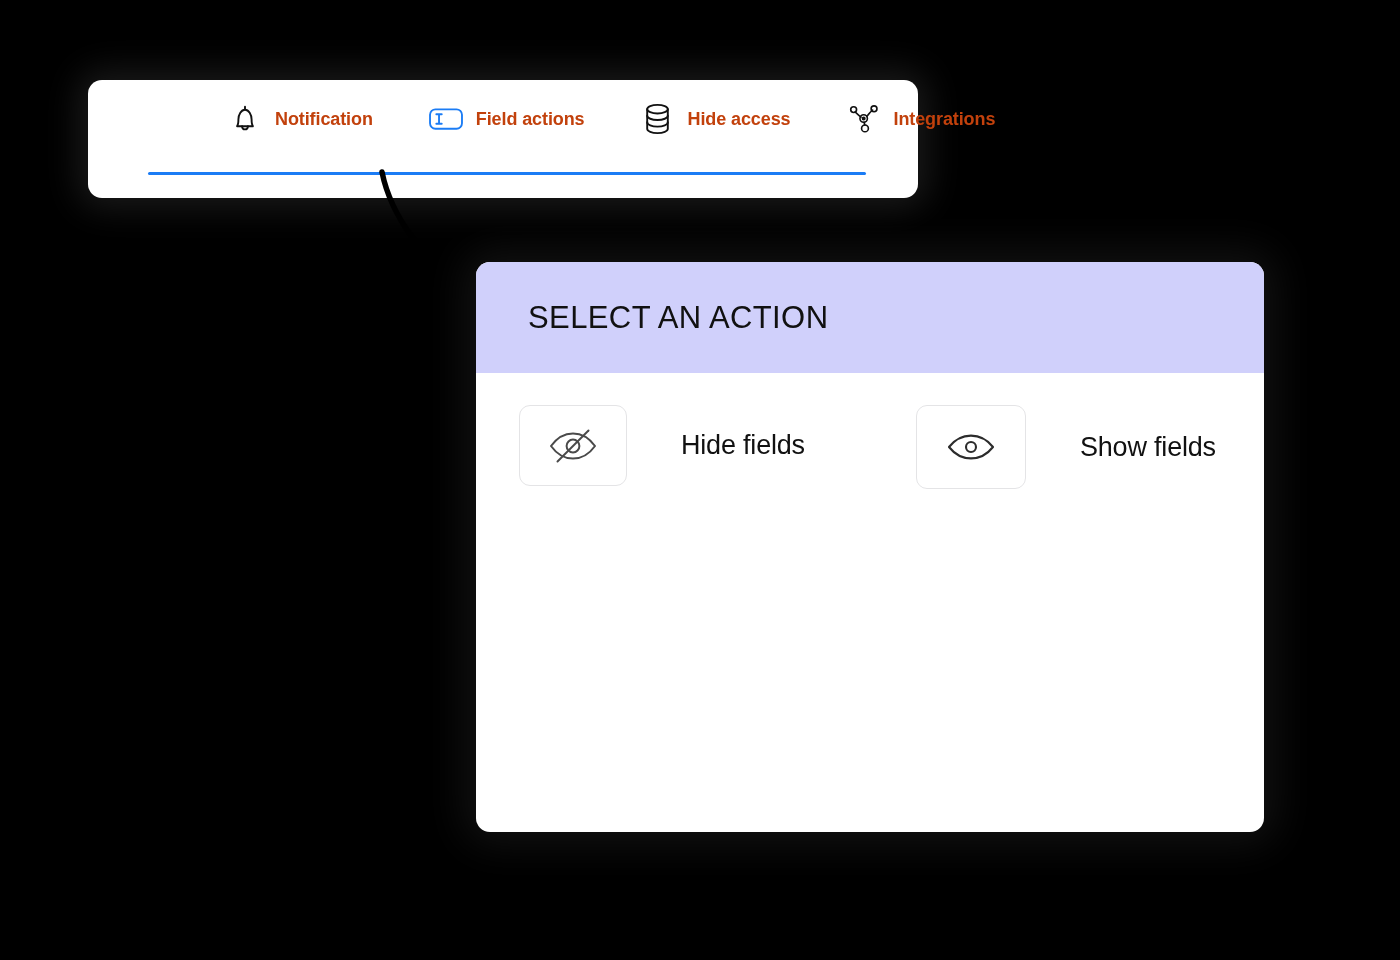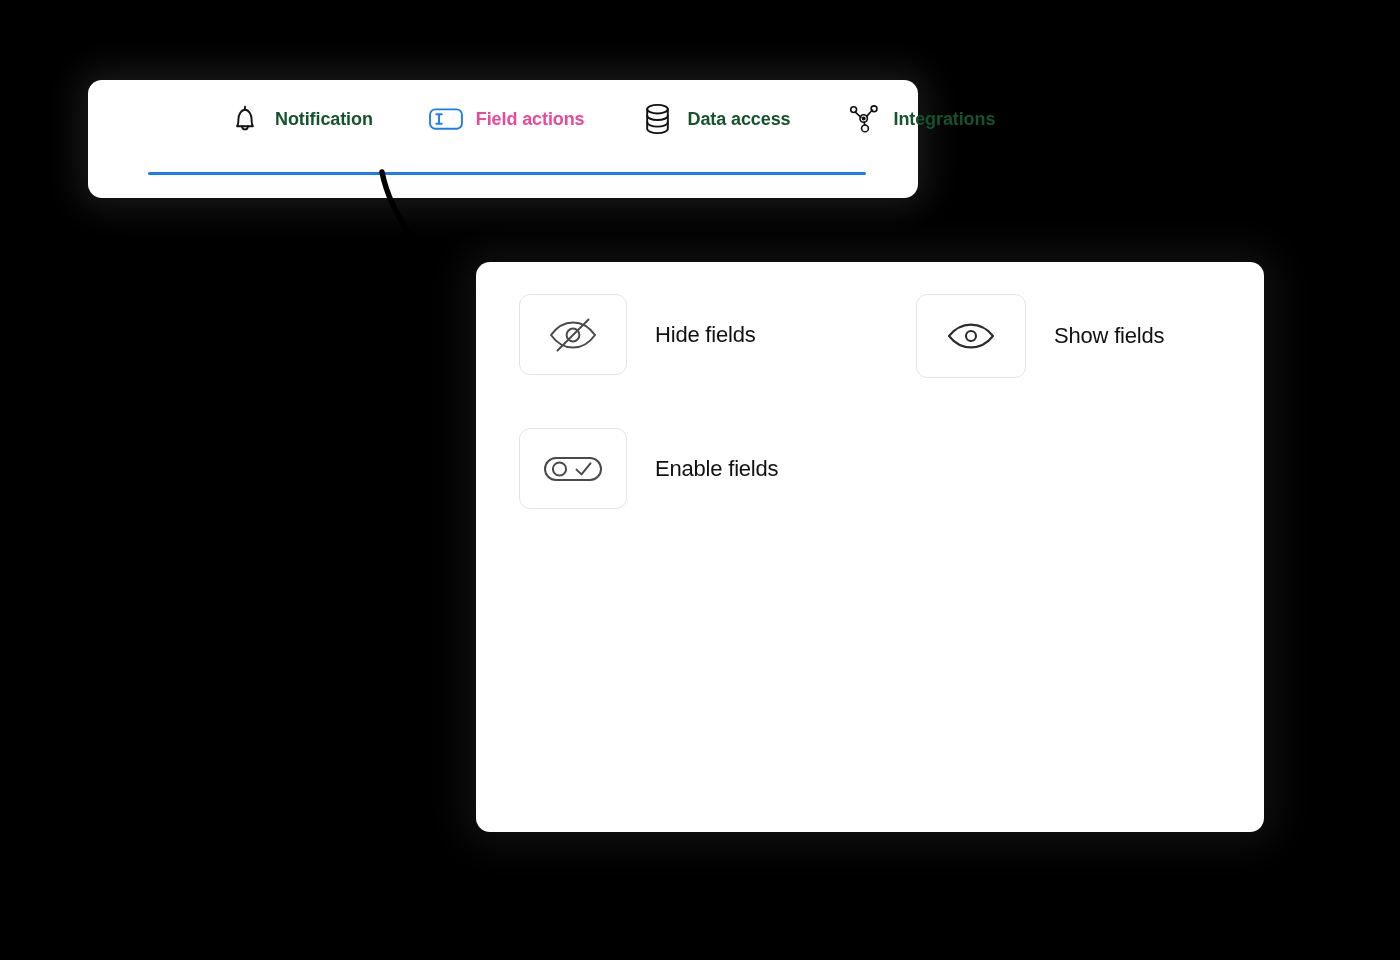"Notification" .tab-label { color: #14532d -> #c2410c }
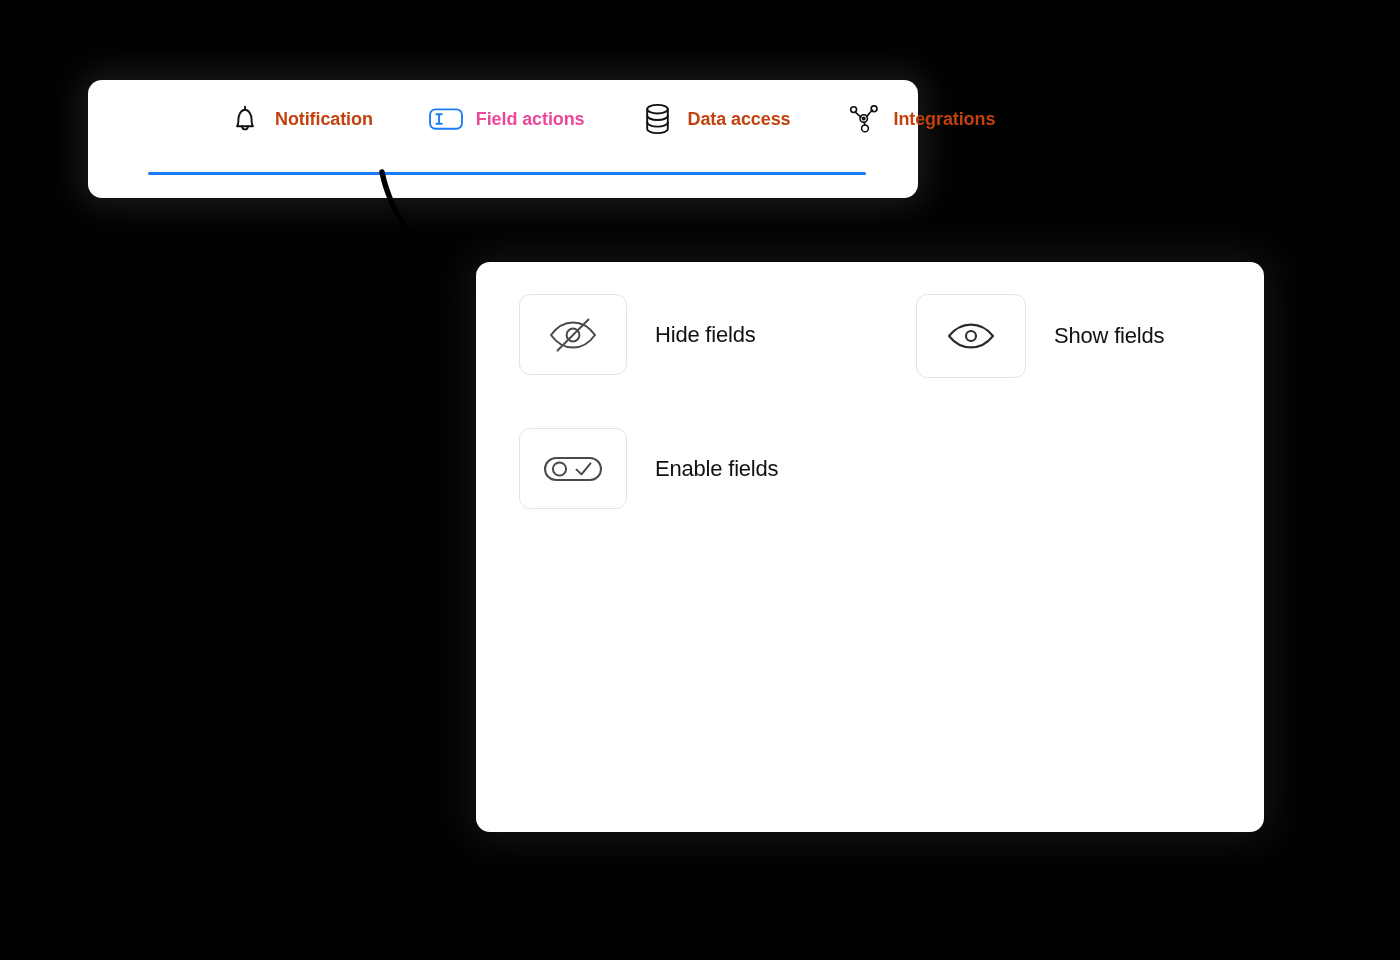"Field actions" .tab.is-active .tab-label { color: #ec4899 -> #c2410c }
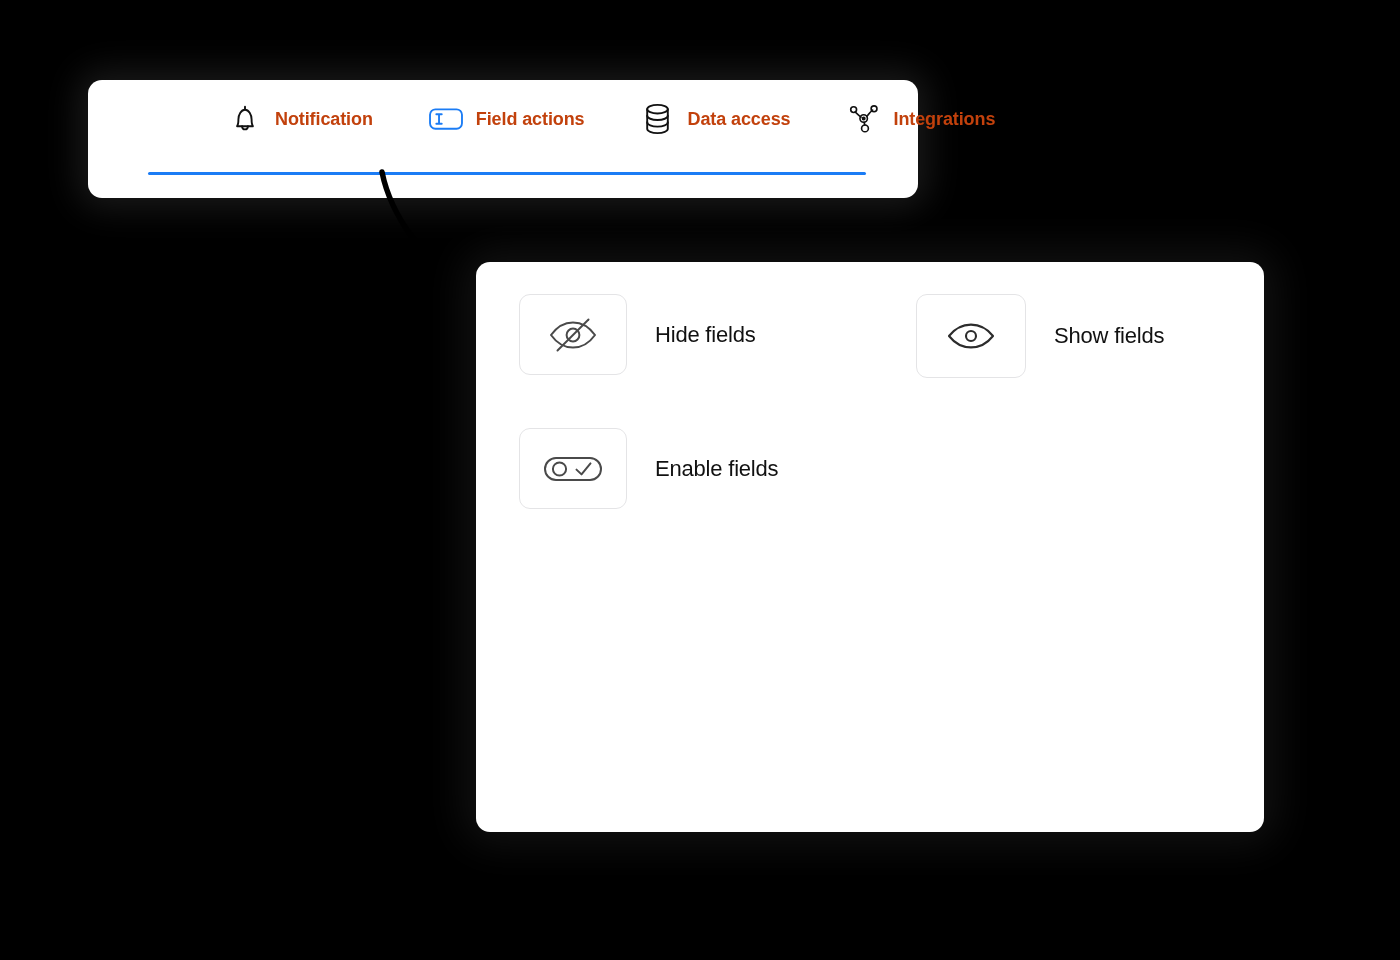"Data access" span.tab-label { text: Data -> Hide }
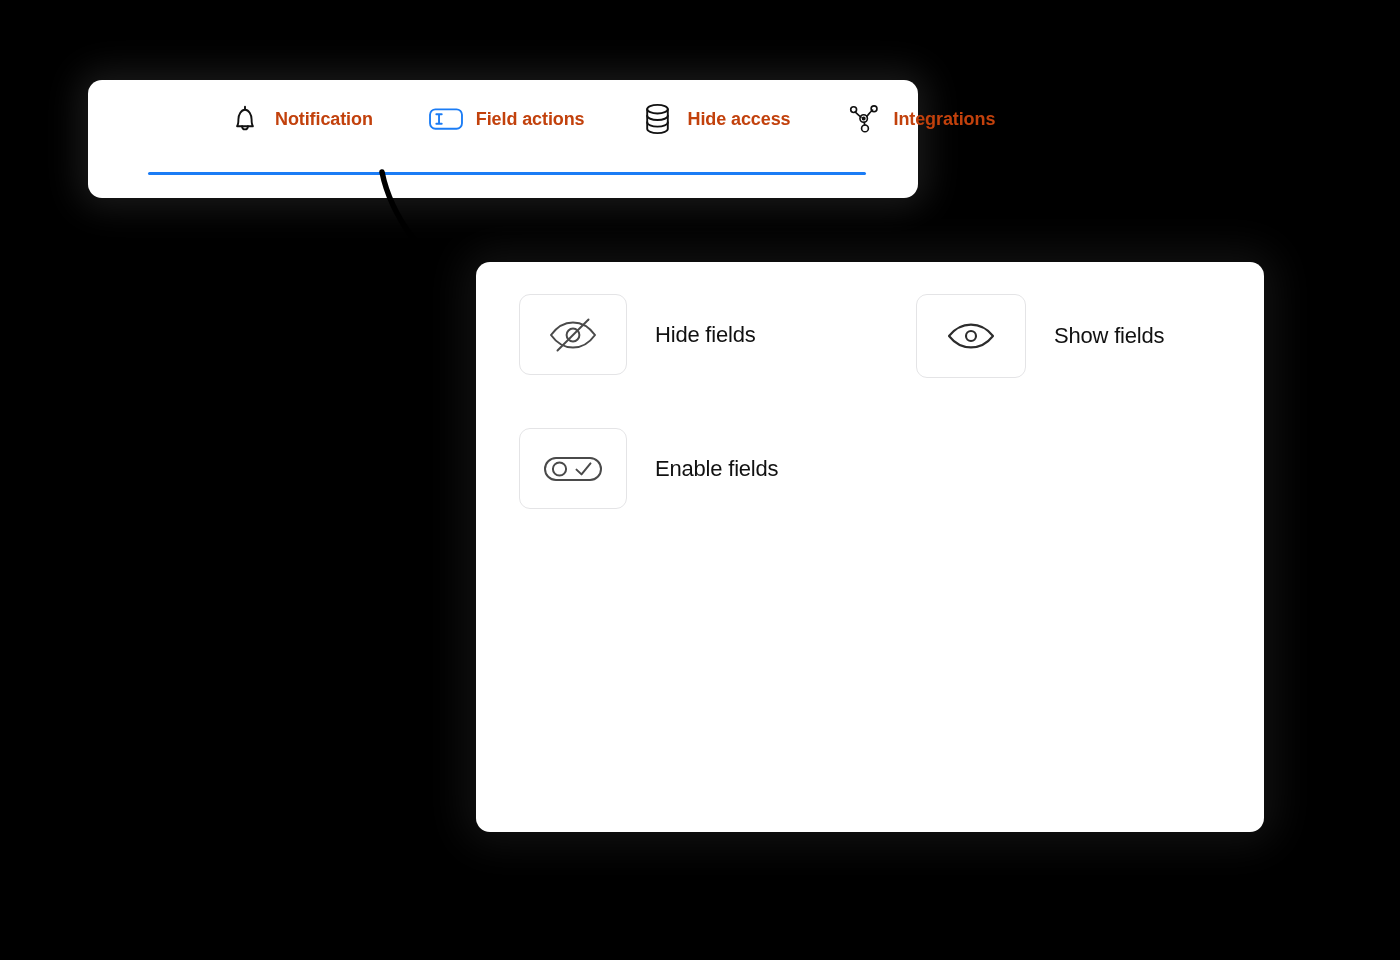"SELECT AN ACTION" div { html: none -> <div> <h1>SELECT AN ACTION</h1> </div> }
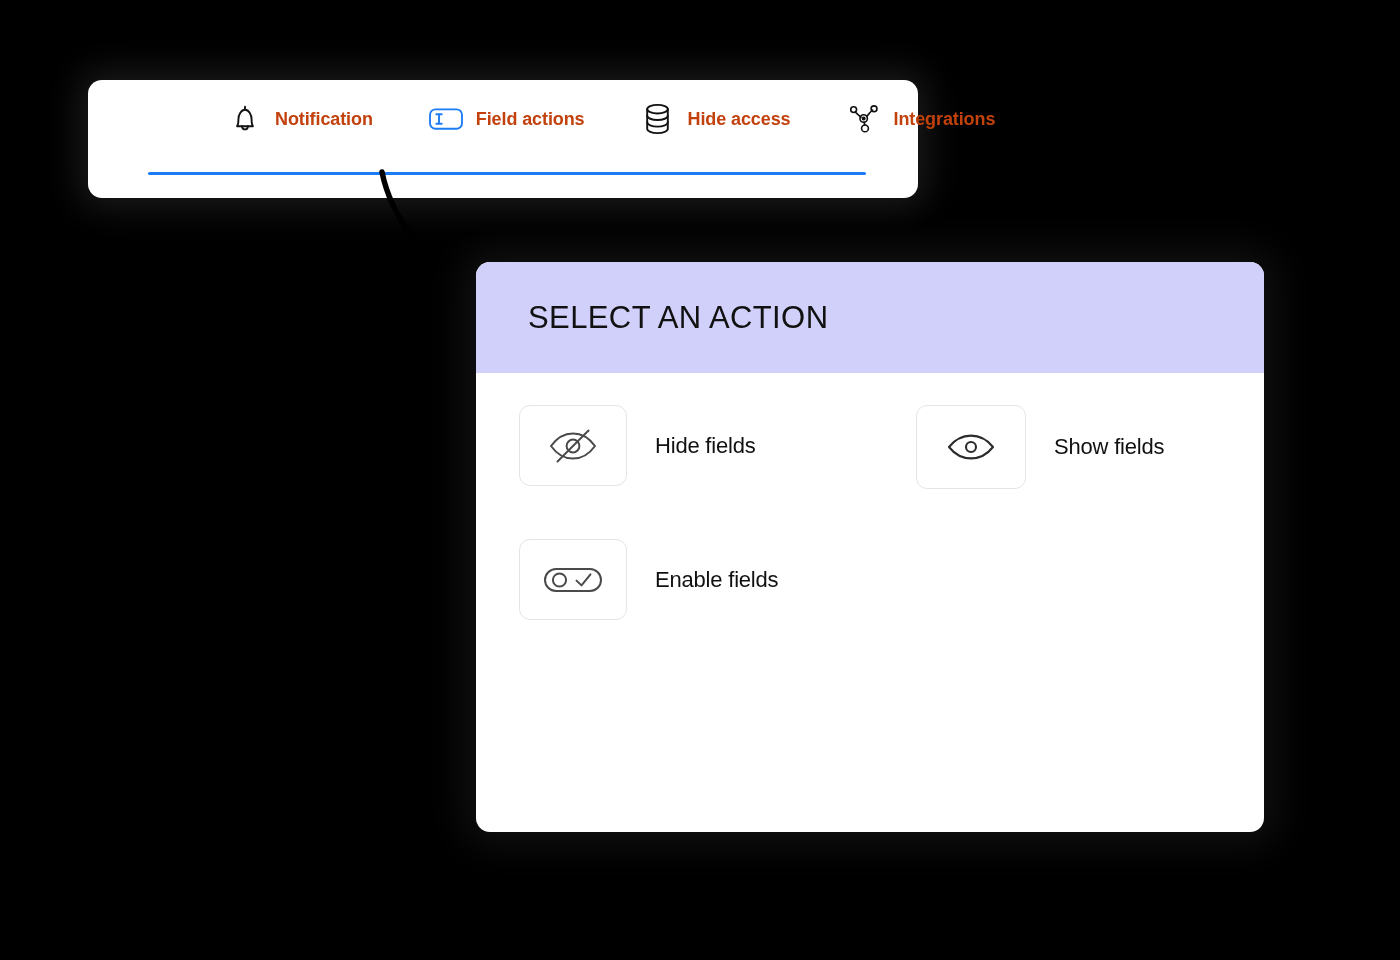"Hide fields" .action-label { font-size: 22px -> 27px; margin-left: none -> 26px }
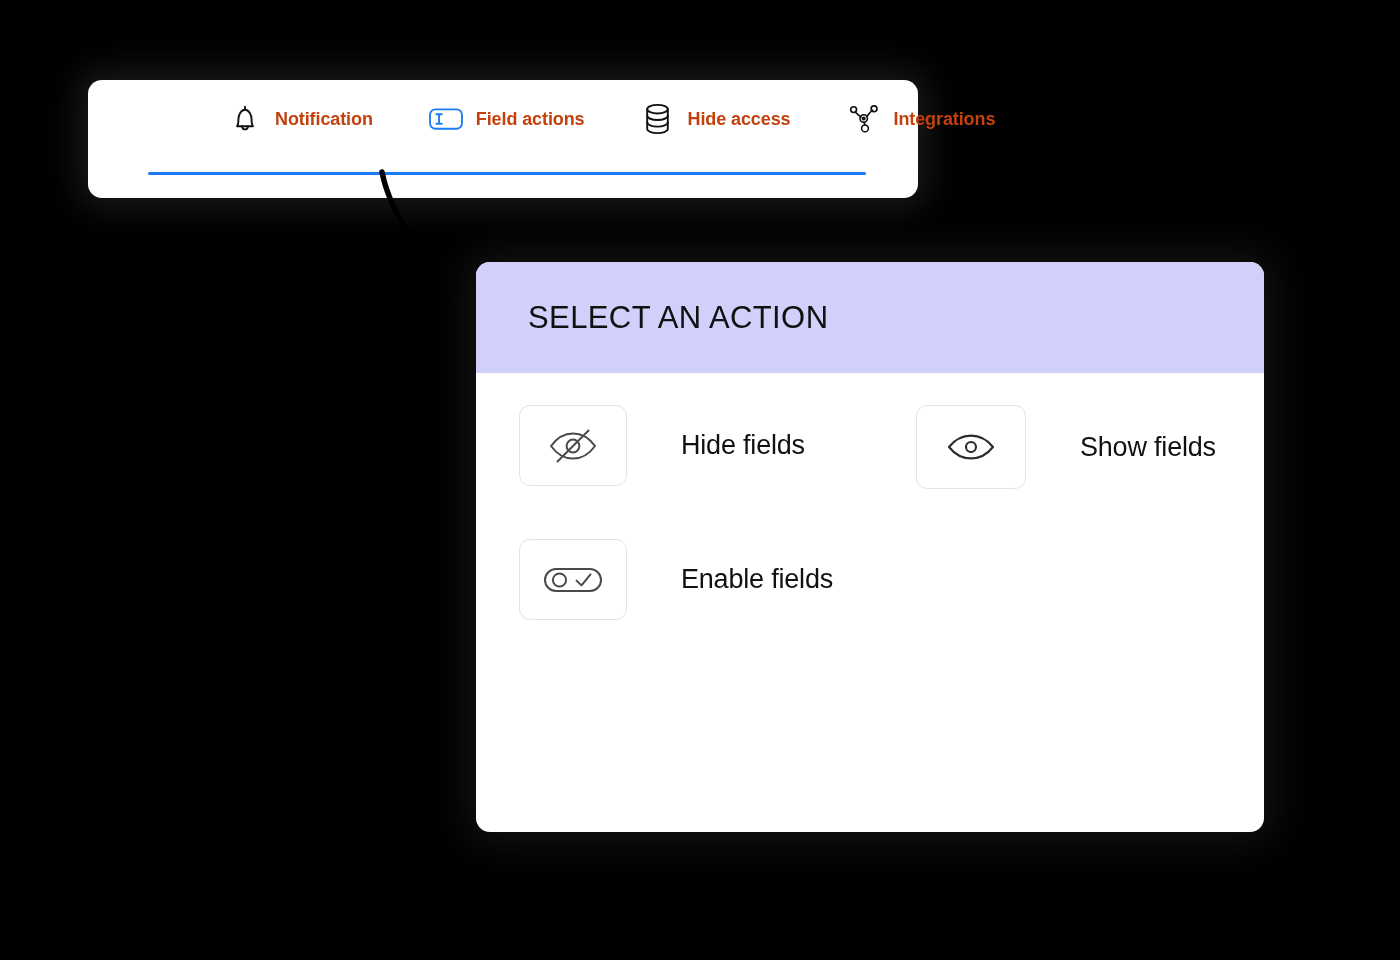"Enable fields" button.action-item { html: <button> <span> <svg> <rect></rect> <circle></circle> <path></path> </svg> </span> <span>Enable fields</span> </button> -> none }
